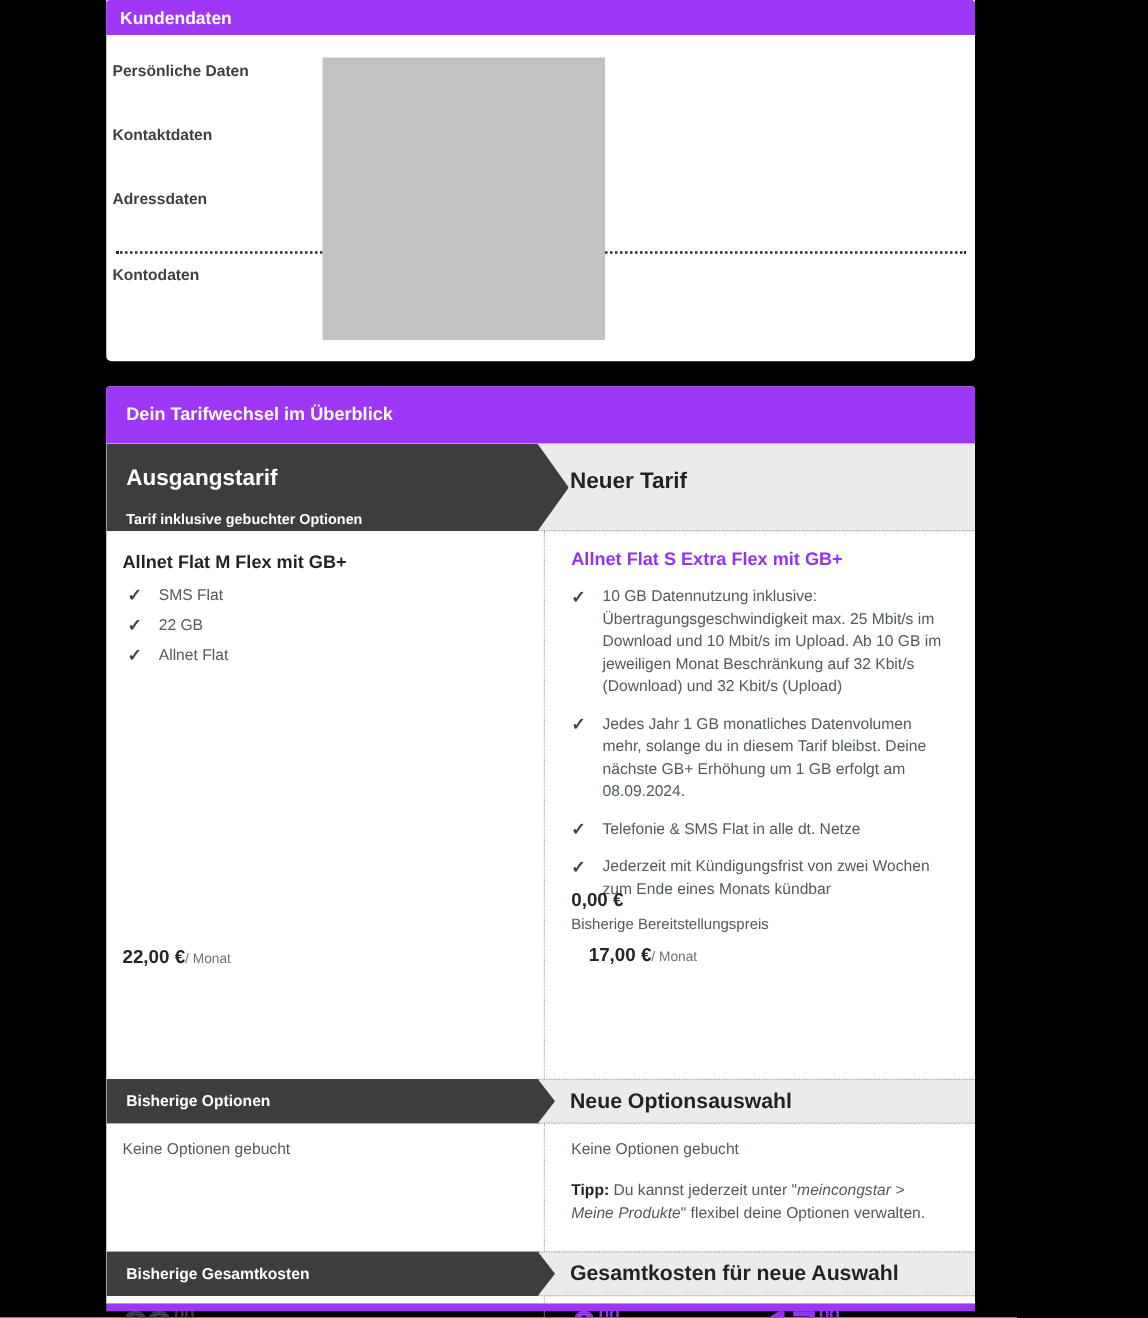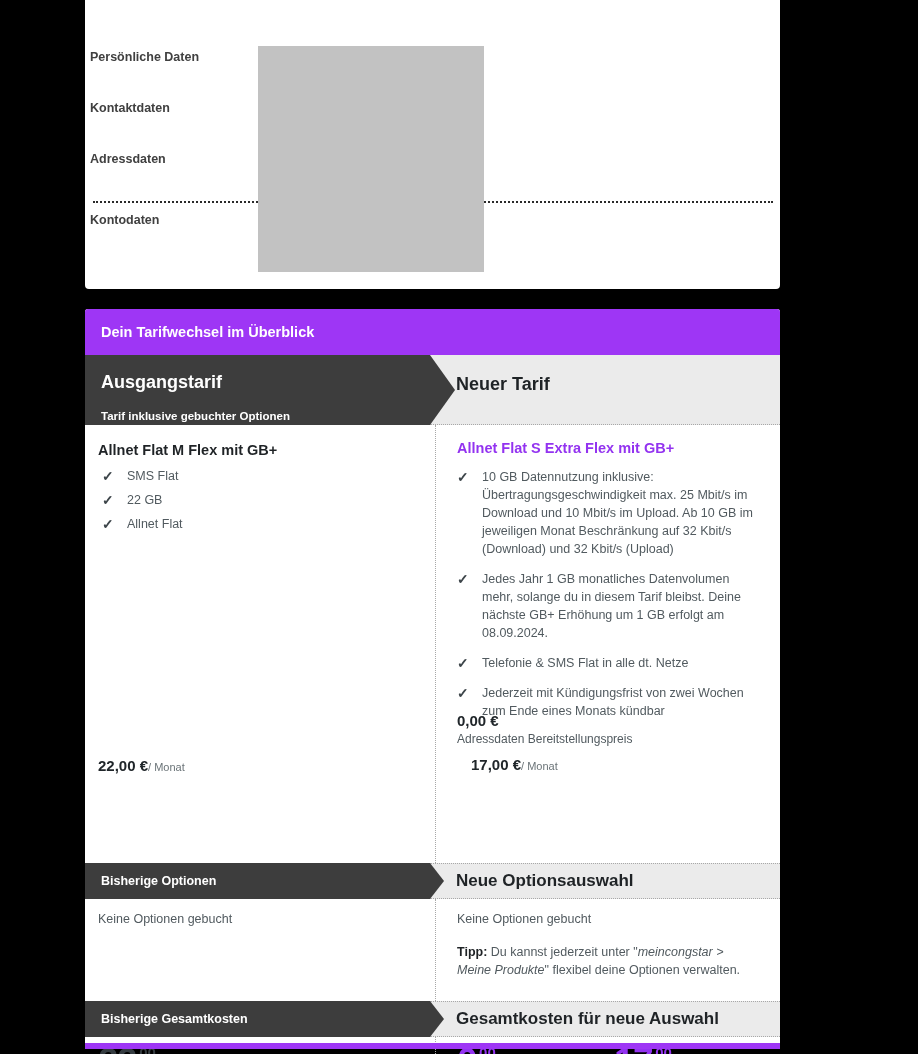"Kundendaten" div.purple-header { html: none -> <div> <span>Kundendaten</span> </div> }
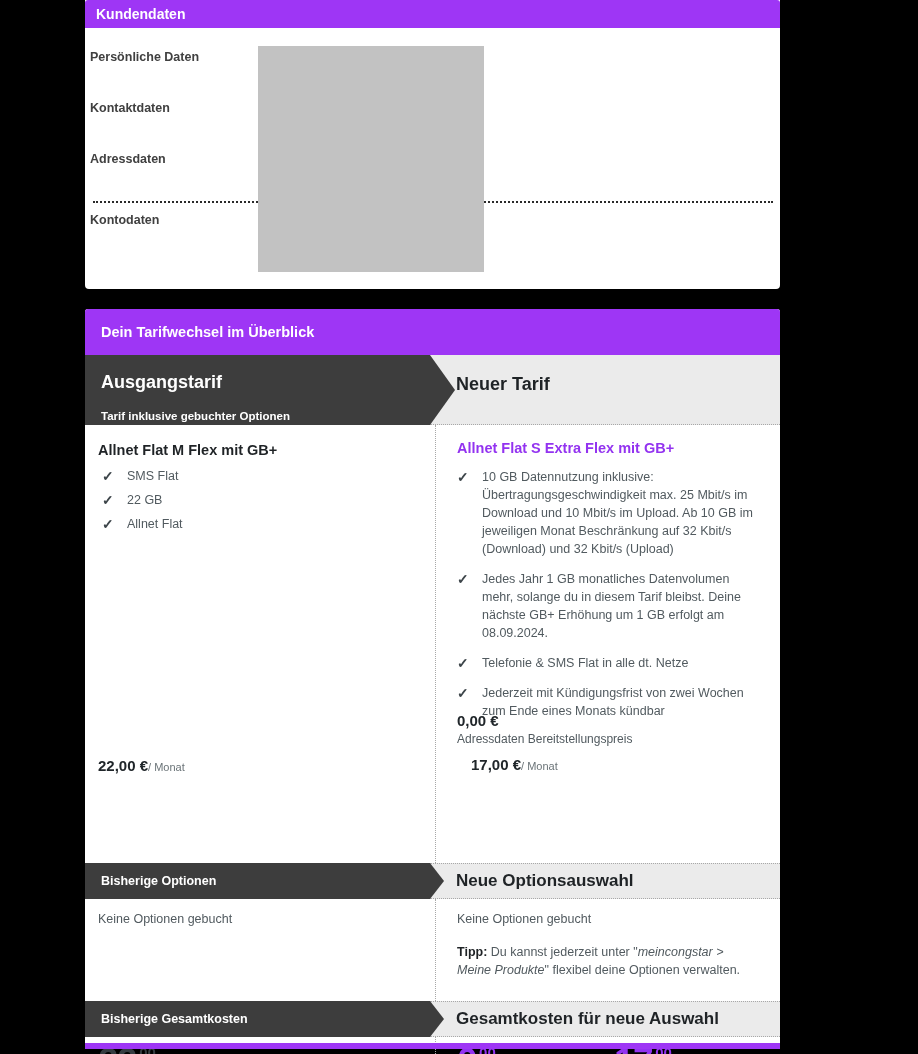"Adressdaten Bereitstellungspreis" div.setup-label { text: Adressdaten -> Bisherige }
